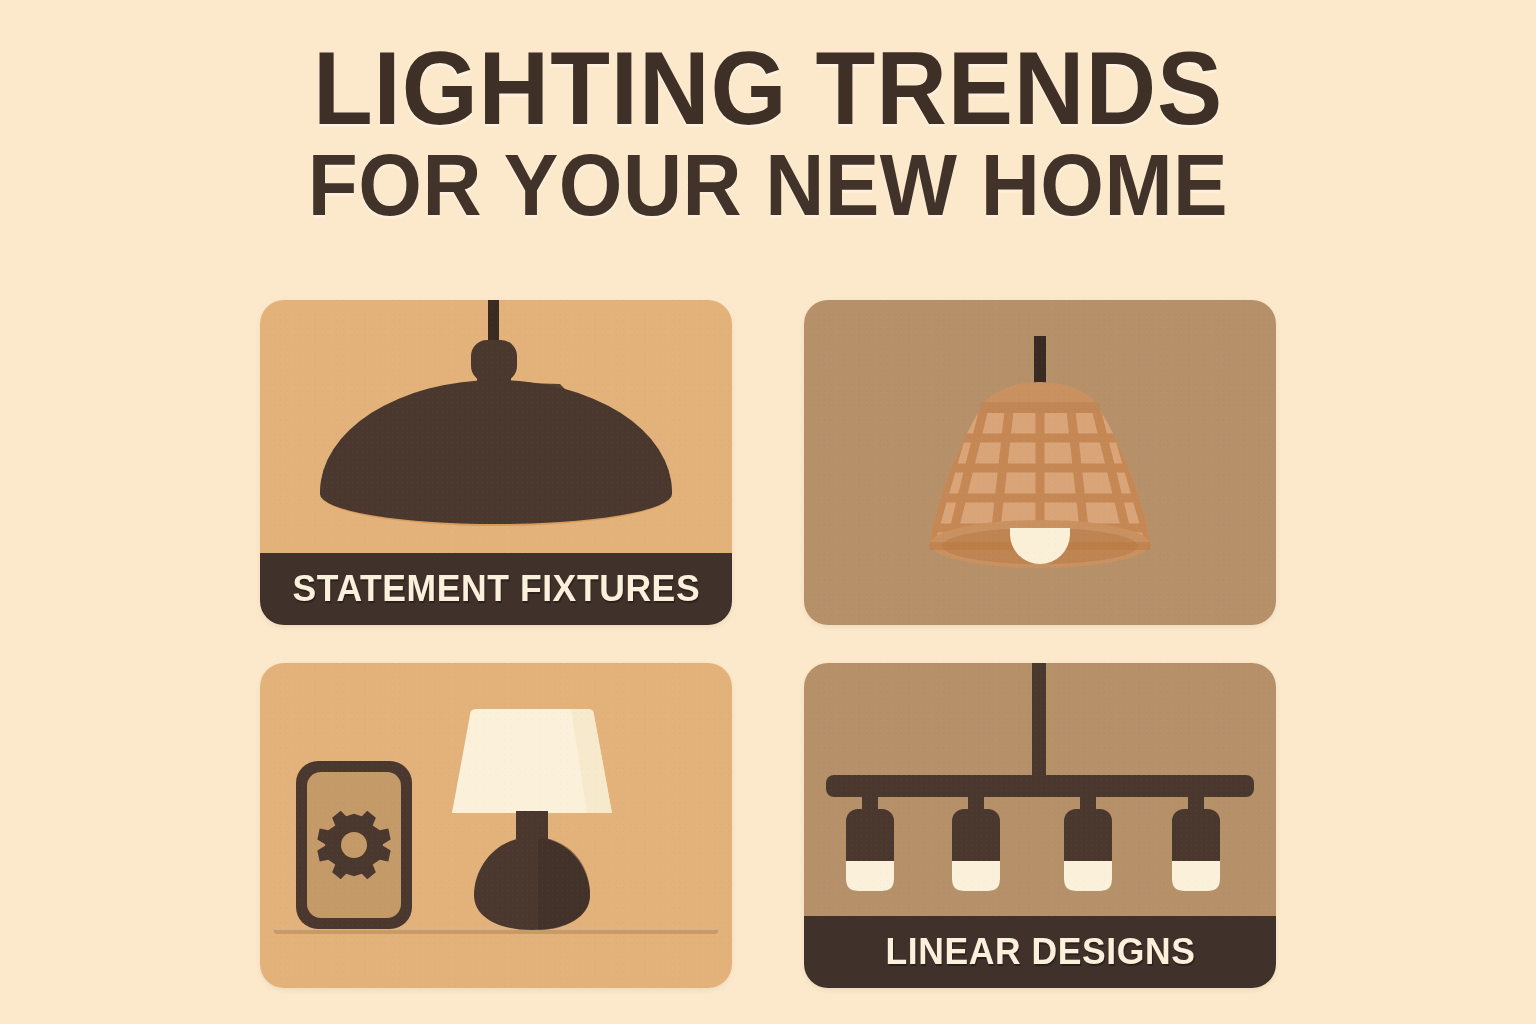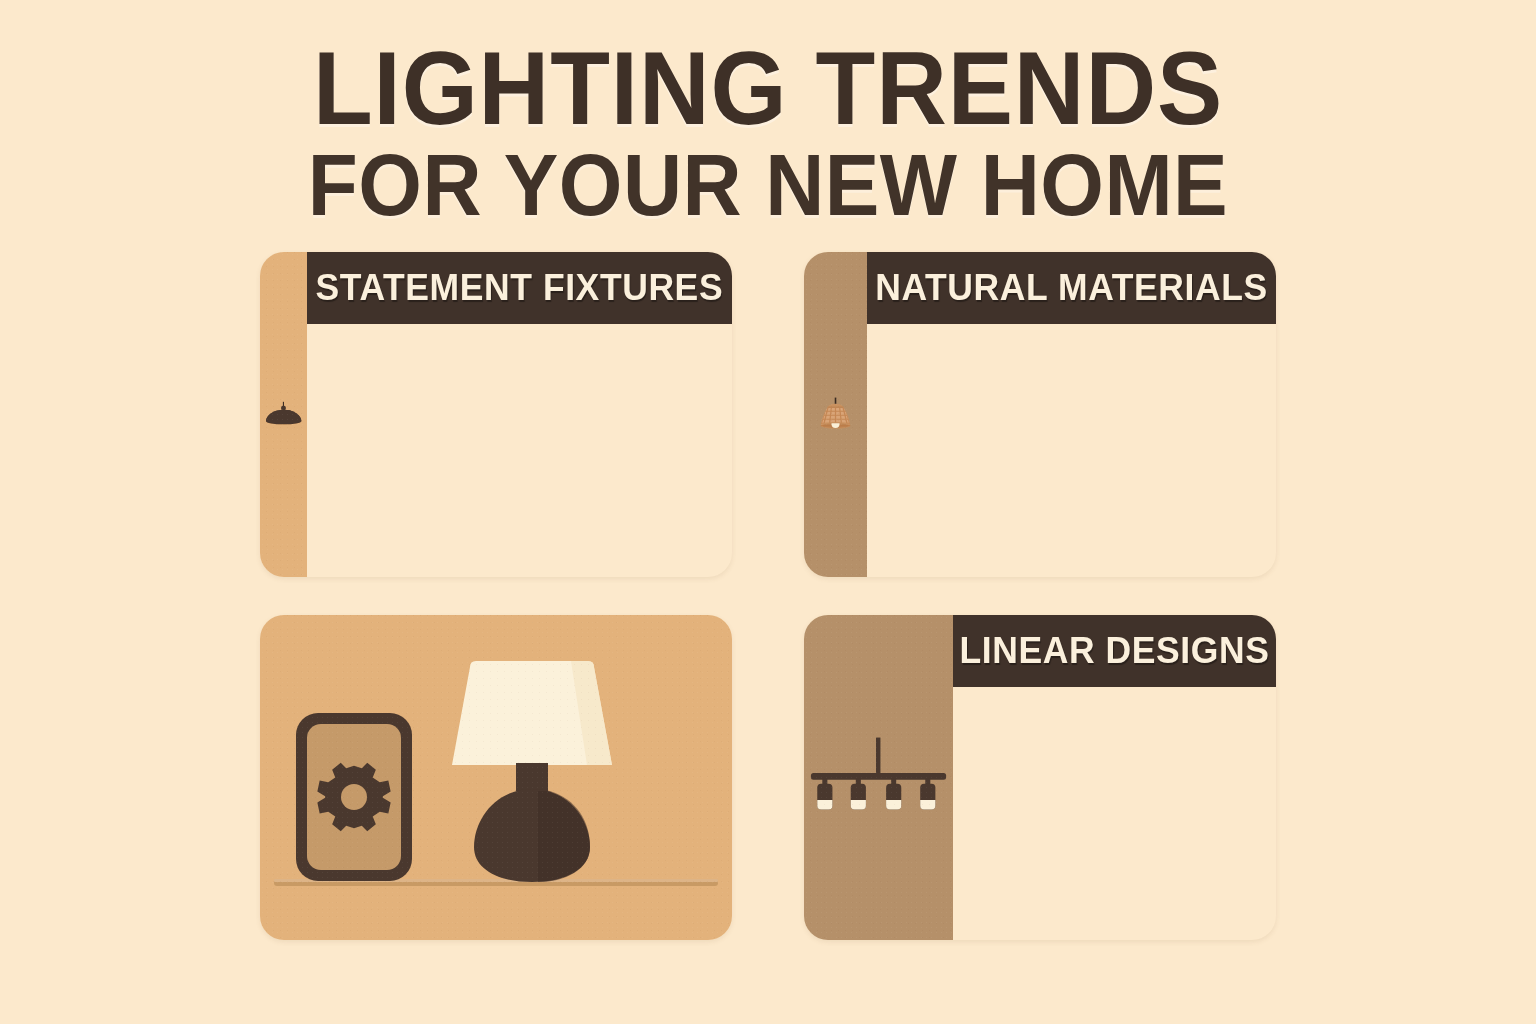"LIGHTING TRENDS" .poster { gap: none -> 48px }
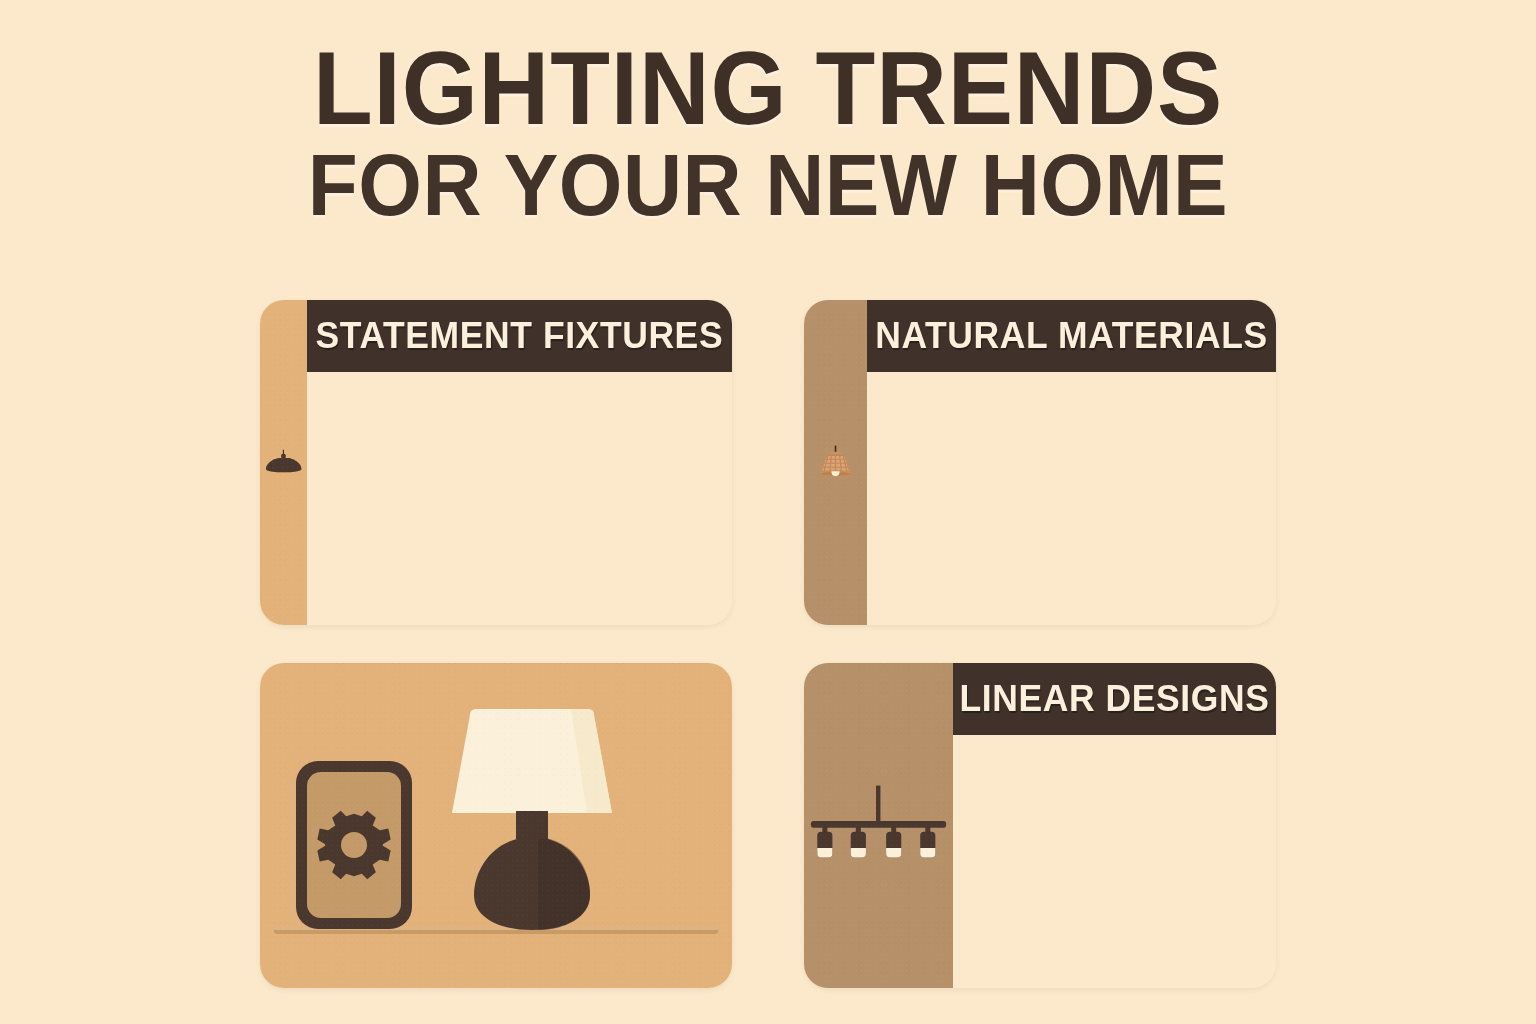"STATEMENT FIXTURES" .card { flex-direction: row -> column }
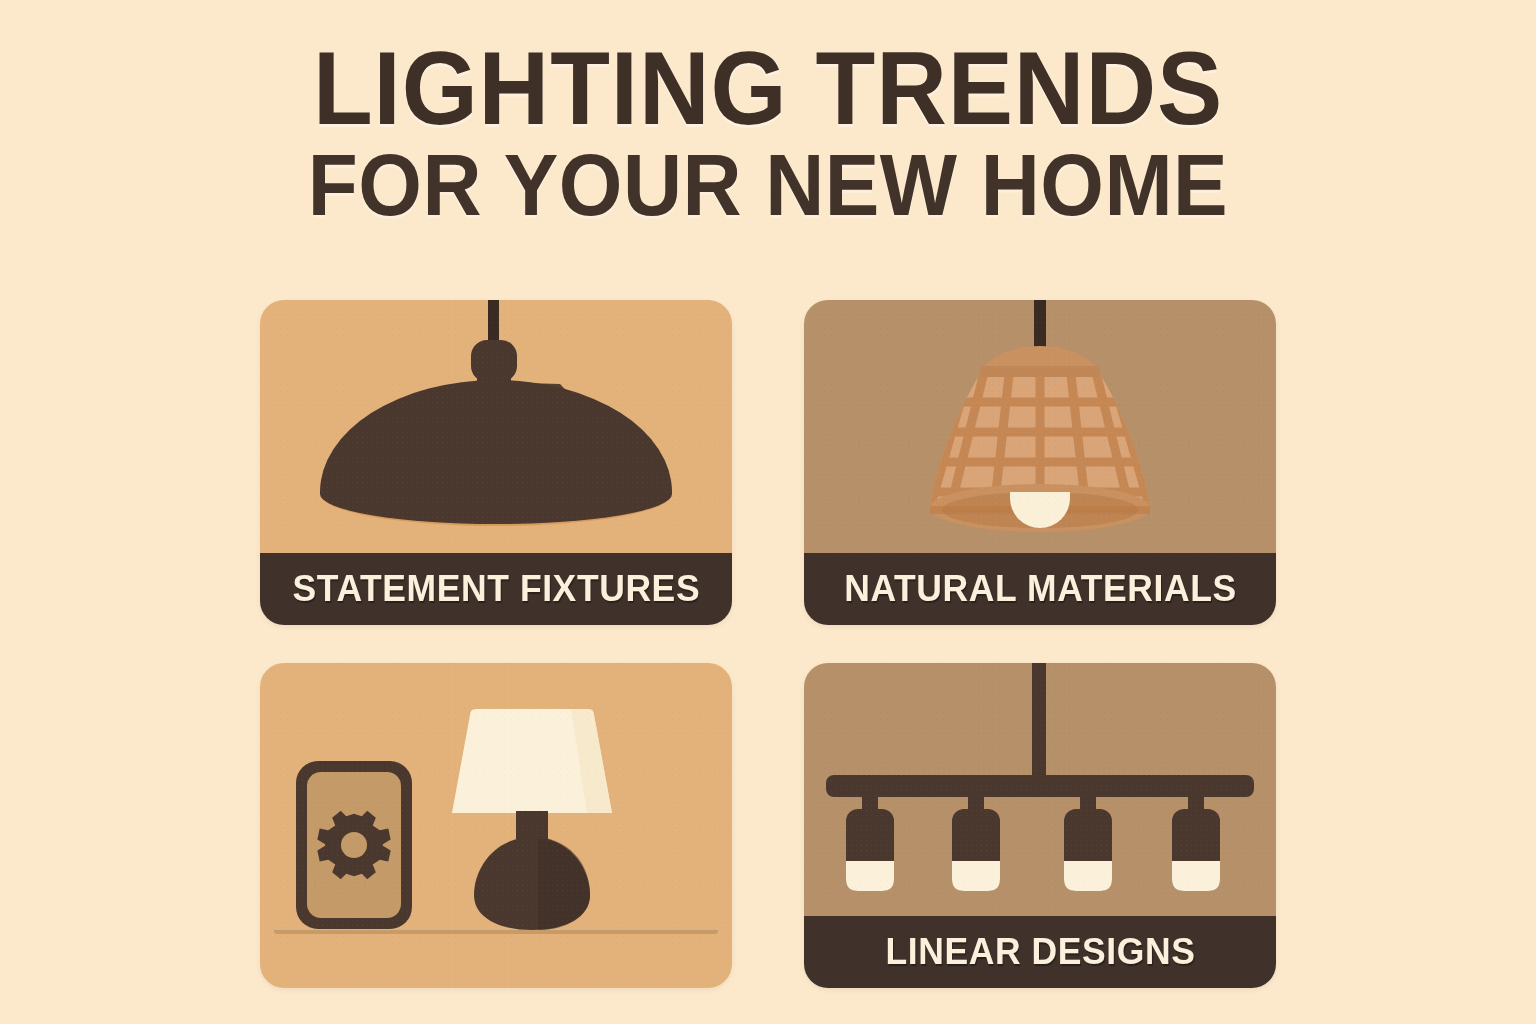"NATURAL MATERIALS" div.card-label { html: <div> <span>NATURAL MATERIALS</span> </div> -> none }
